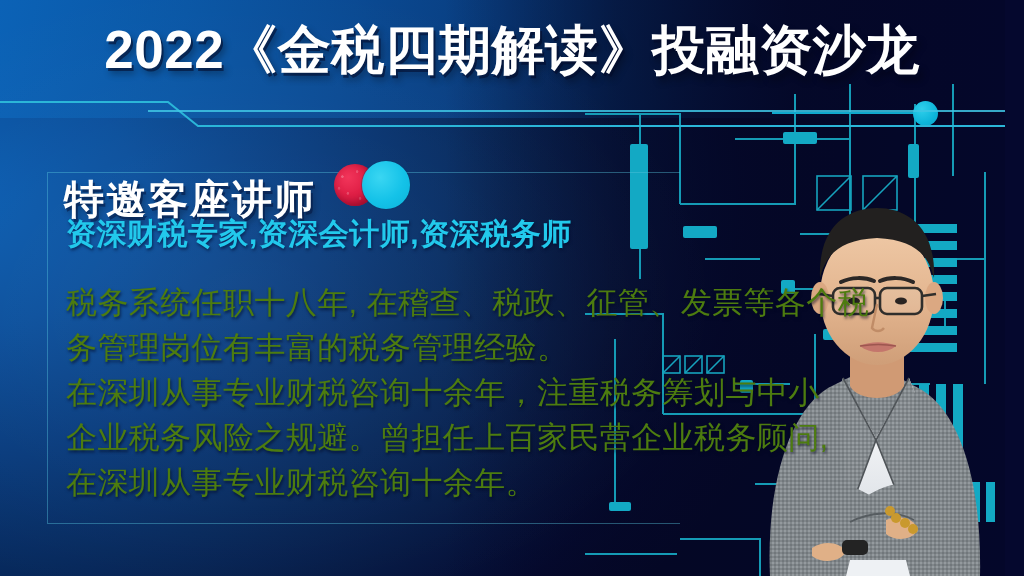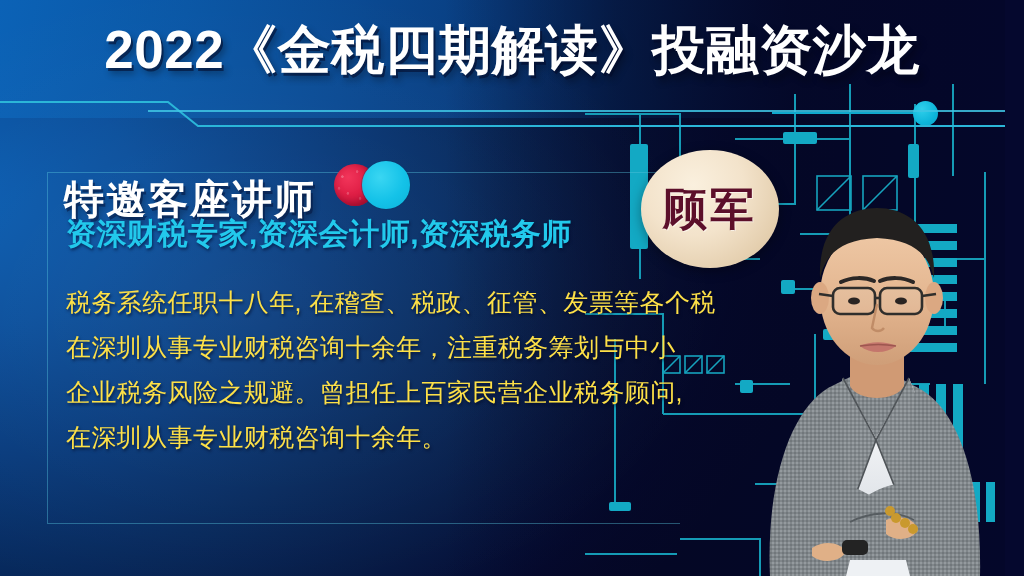"顾军" div.badge { html: <div> <div></div> <div>顾军</div> </div> -> none }
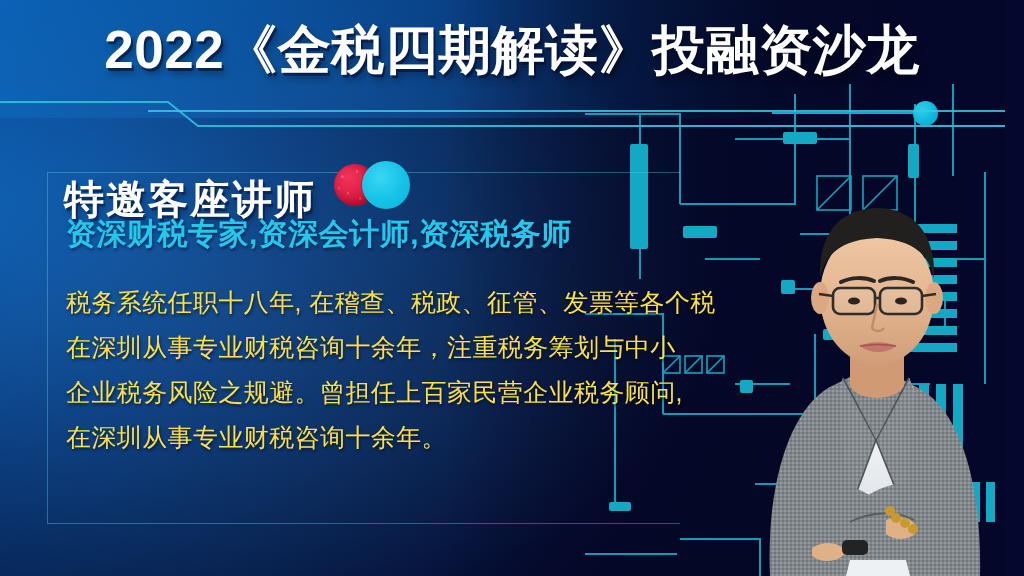"税务系统任职十八年, 在稽查、税政、征管、发票等各个税" .body-line { color: #fde047 -> #4d7c0f; font-size: 25px -> 31px }
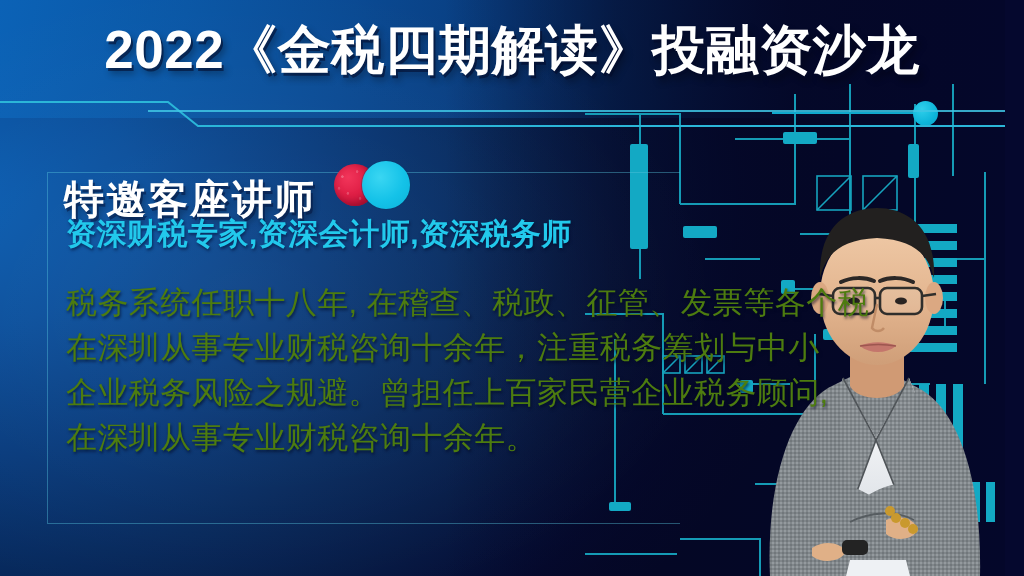"务管理岗位有丰富的税务管理经验。" div.body-line { html: none -> <div>务管理岗位有丰富的税务管理经验。</div> }
